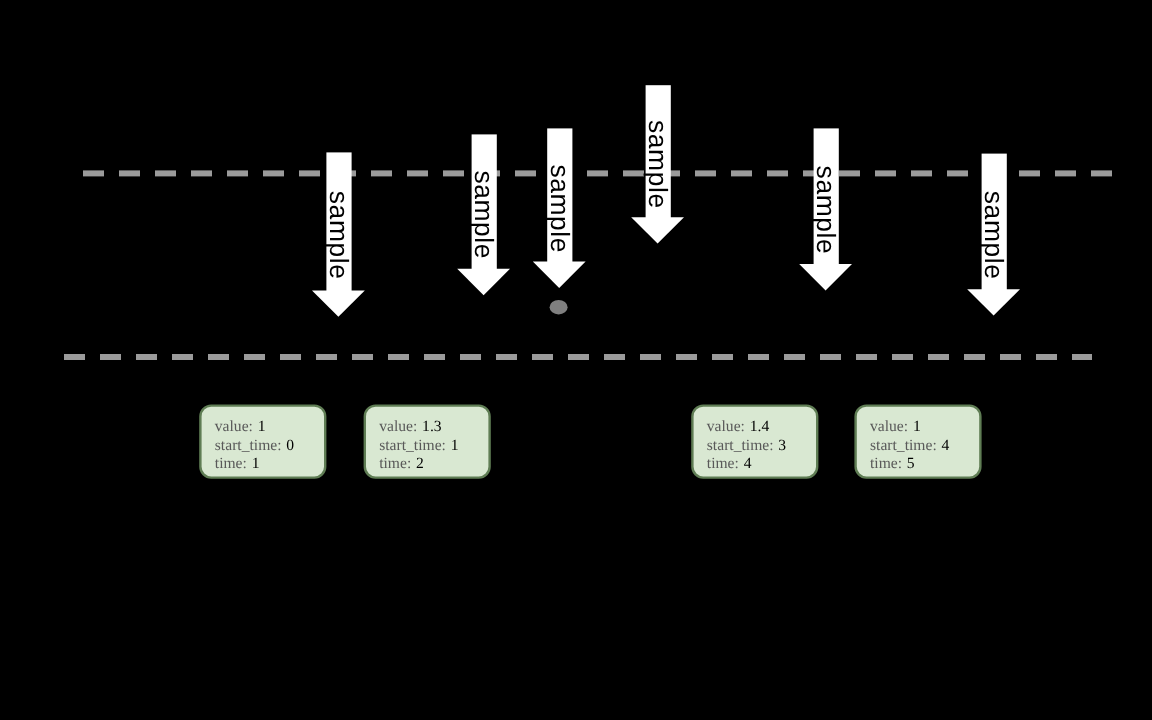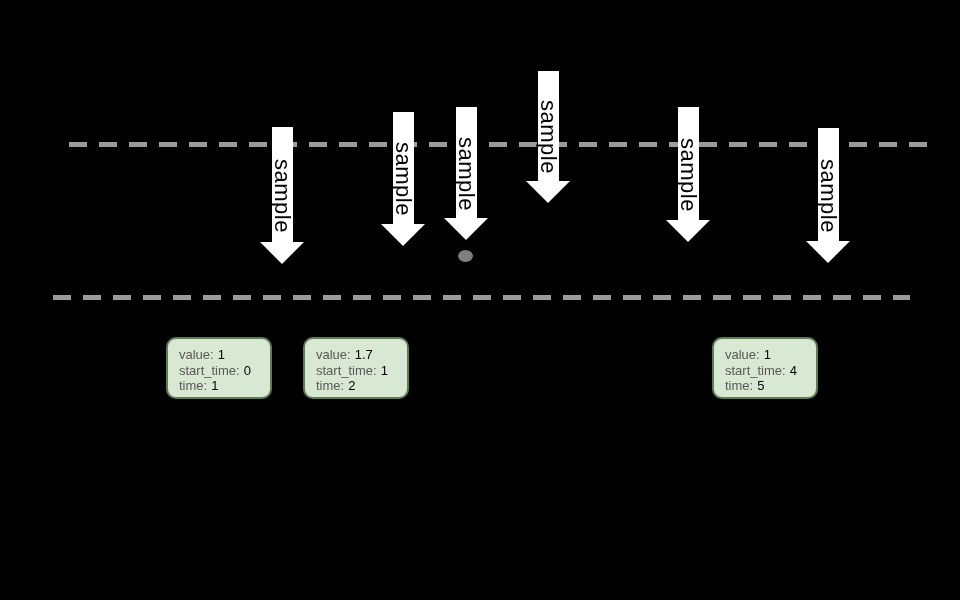"value: 1" .sample-box { font-family: none -> Liberation Serif, serif }
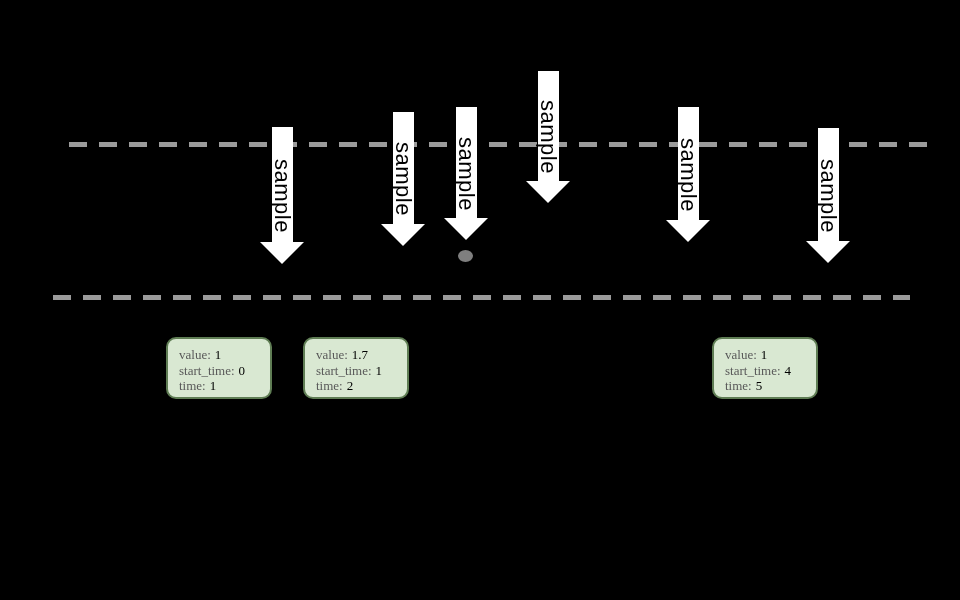"1.7" span.v { text: 1.7 -> 1.3 }
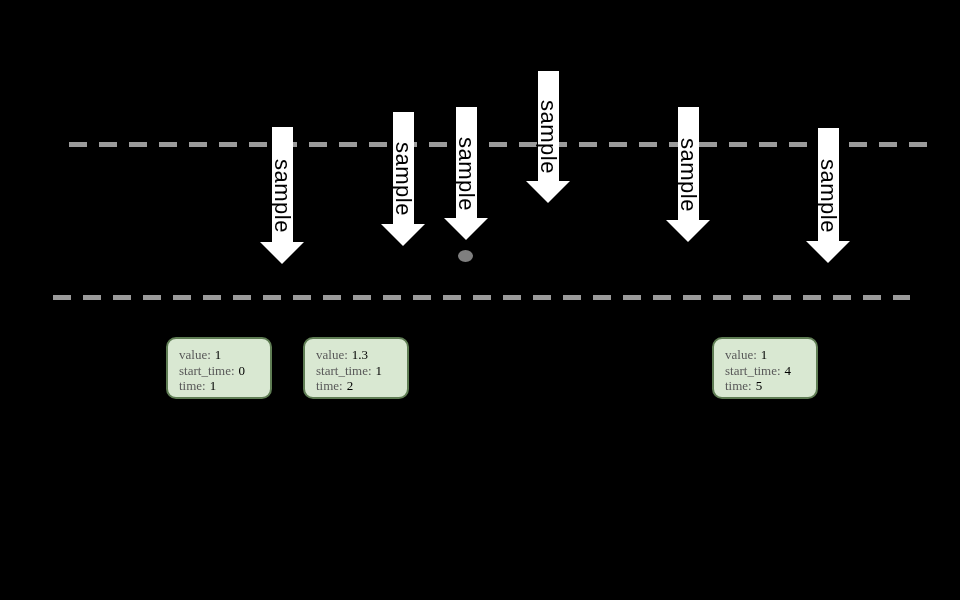"value: 1.4" div.sample-box { html: none -> <div> <div><span>value:</span><span>1.4</span></div> <div><span>start_time:</span><span>3</span></div> <div><span>time:</span><span>4</span></div> </div> }
